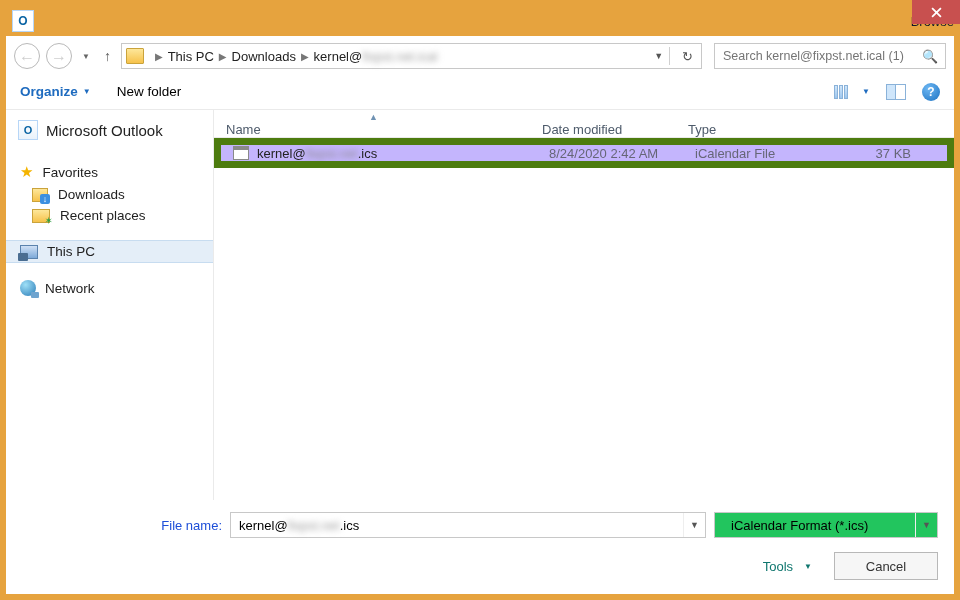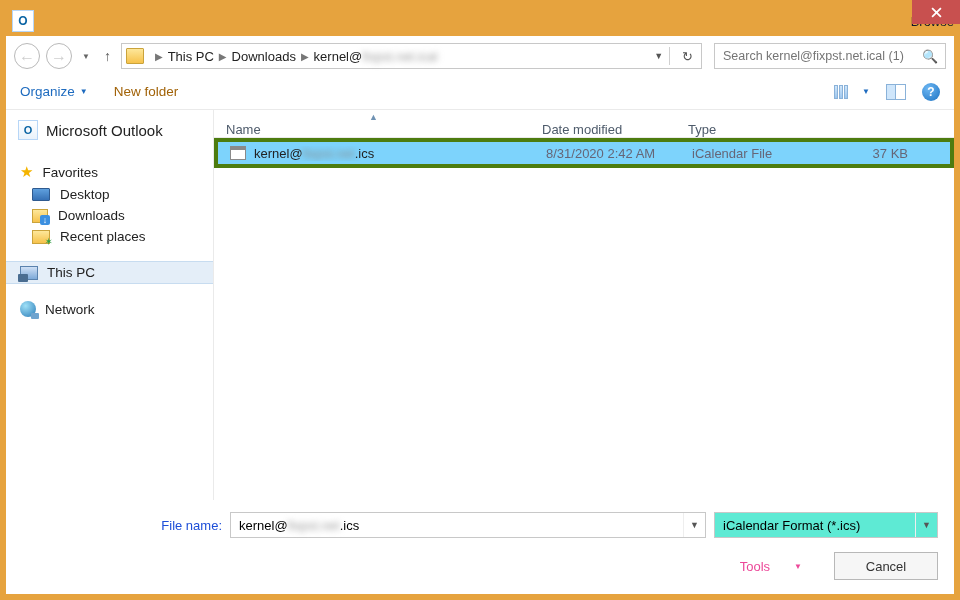"Organize" .organize { font-weight: none -> bold }
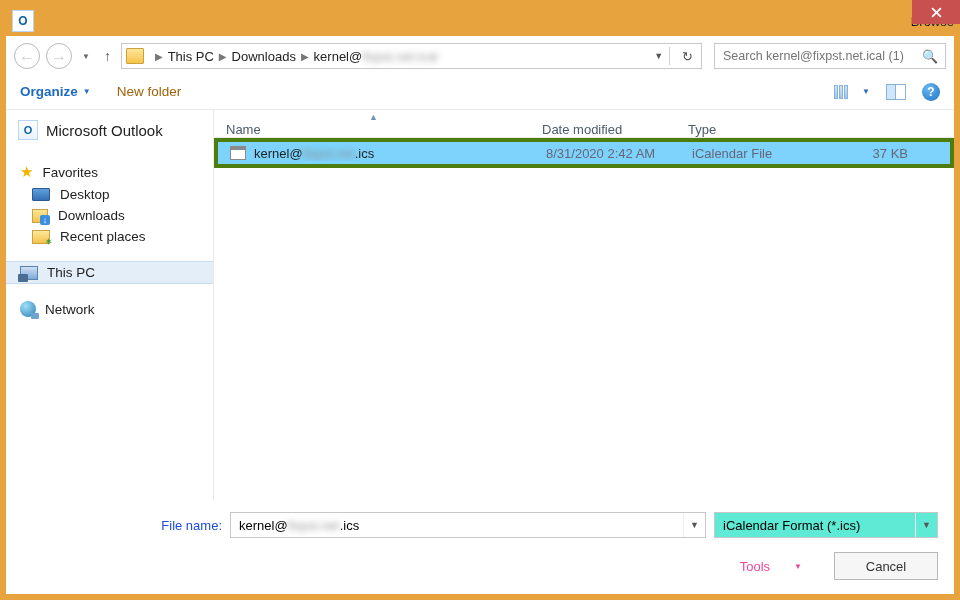"New folder" .newfolder { color: #a16207 -> #000000 }
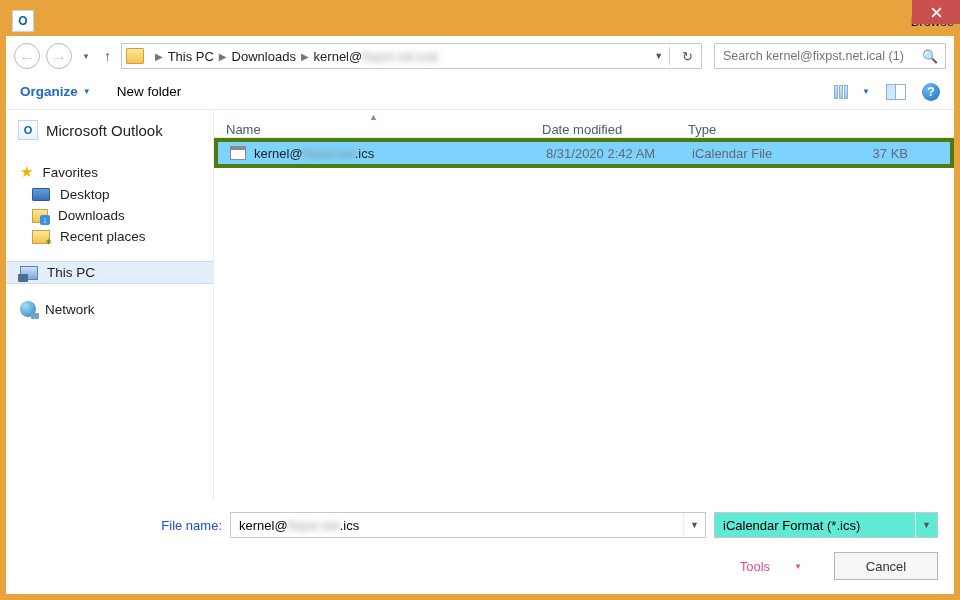"kernel@ .ics" .row.selected { background: #7dd3fc -> #c4b5fd; border: 4px solid #4d7c0f -> 7px solid #4d7c0f }
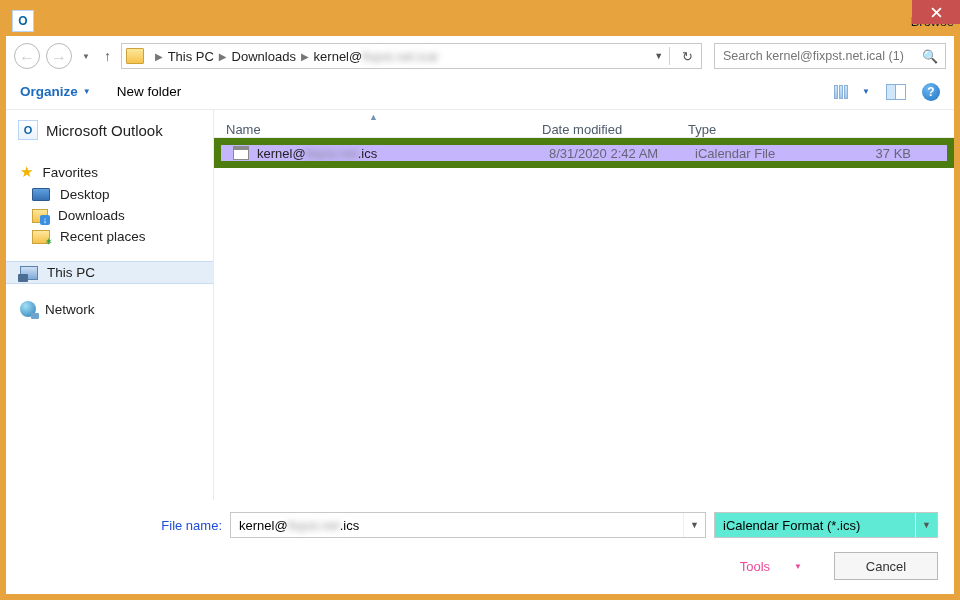"8/31/2020 2:42 AM" div.cell { text: 8/31/2020 -> 8/24/2020 }
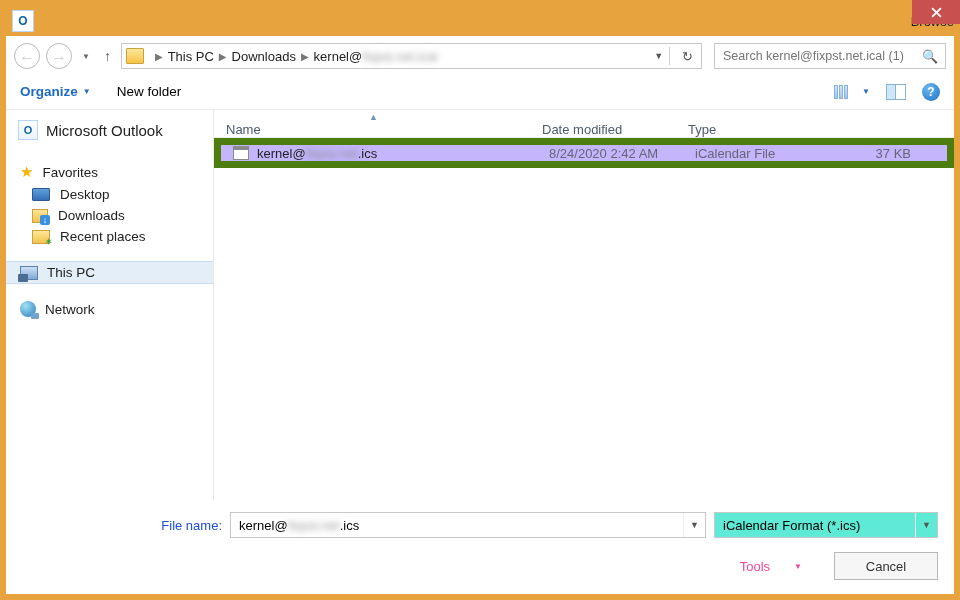"Desktop" div.sb-item { html: <div> <span></span> <span>Desktop</span> </div> -> none }
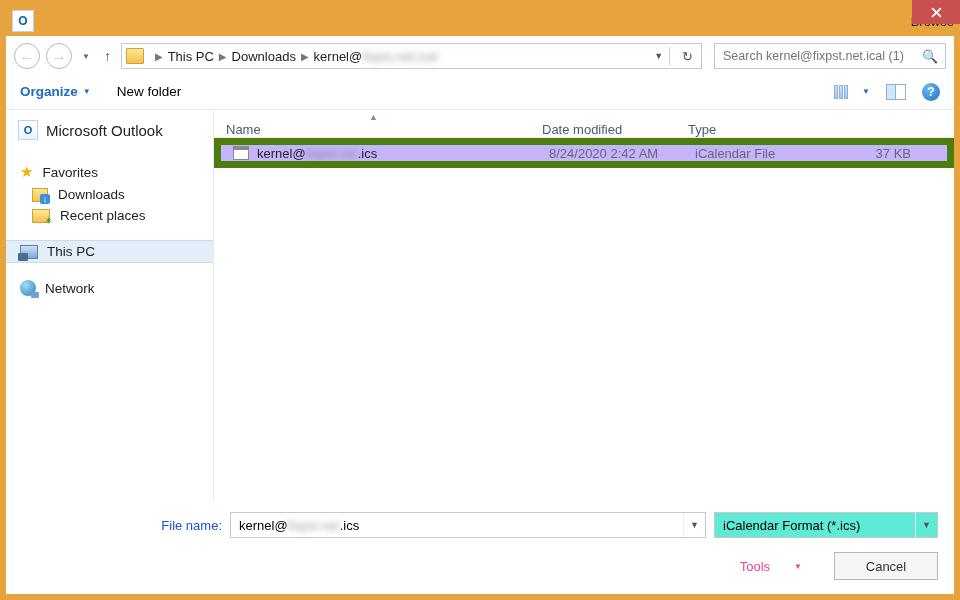"iCalendar Format (*.ics)" .filter { background: #5eead4 -> #22c55e; padding-left: 8px -> 16px }
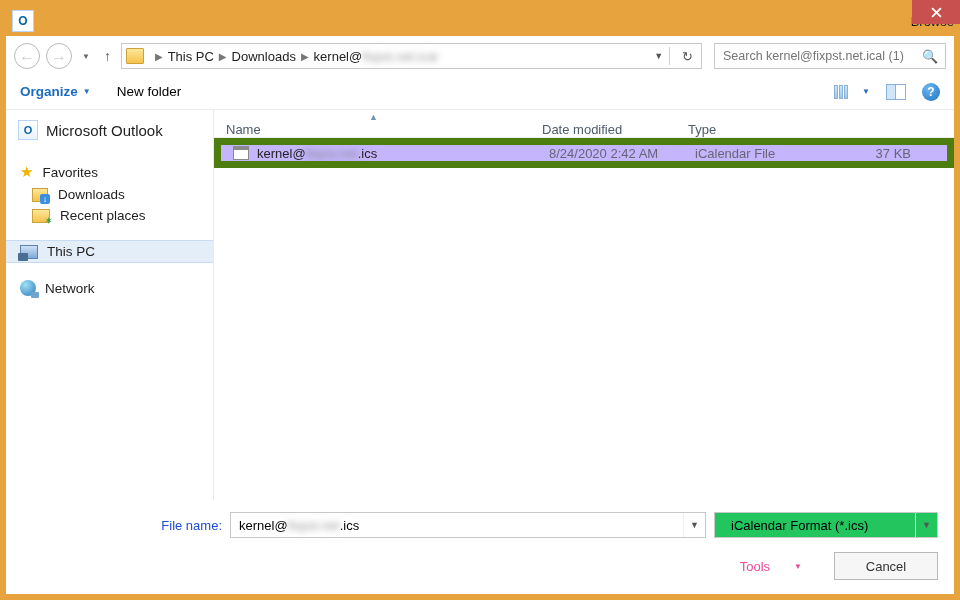"Tools" .tools { color: #ec4899 -> #0f766e; gap: 24px -> 11px; margin-right: 20px -> 10px }
